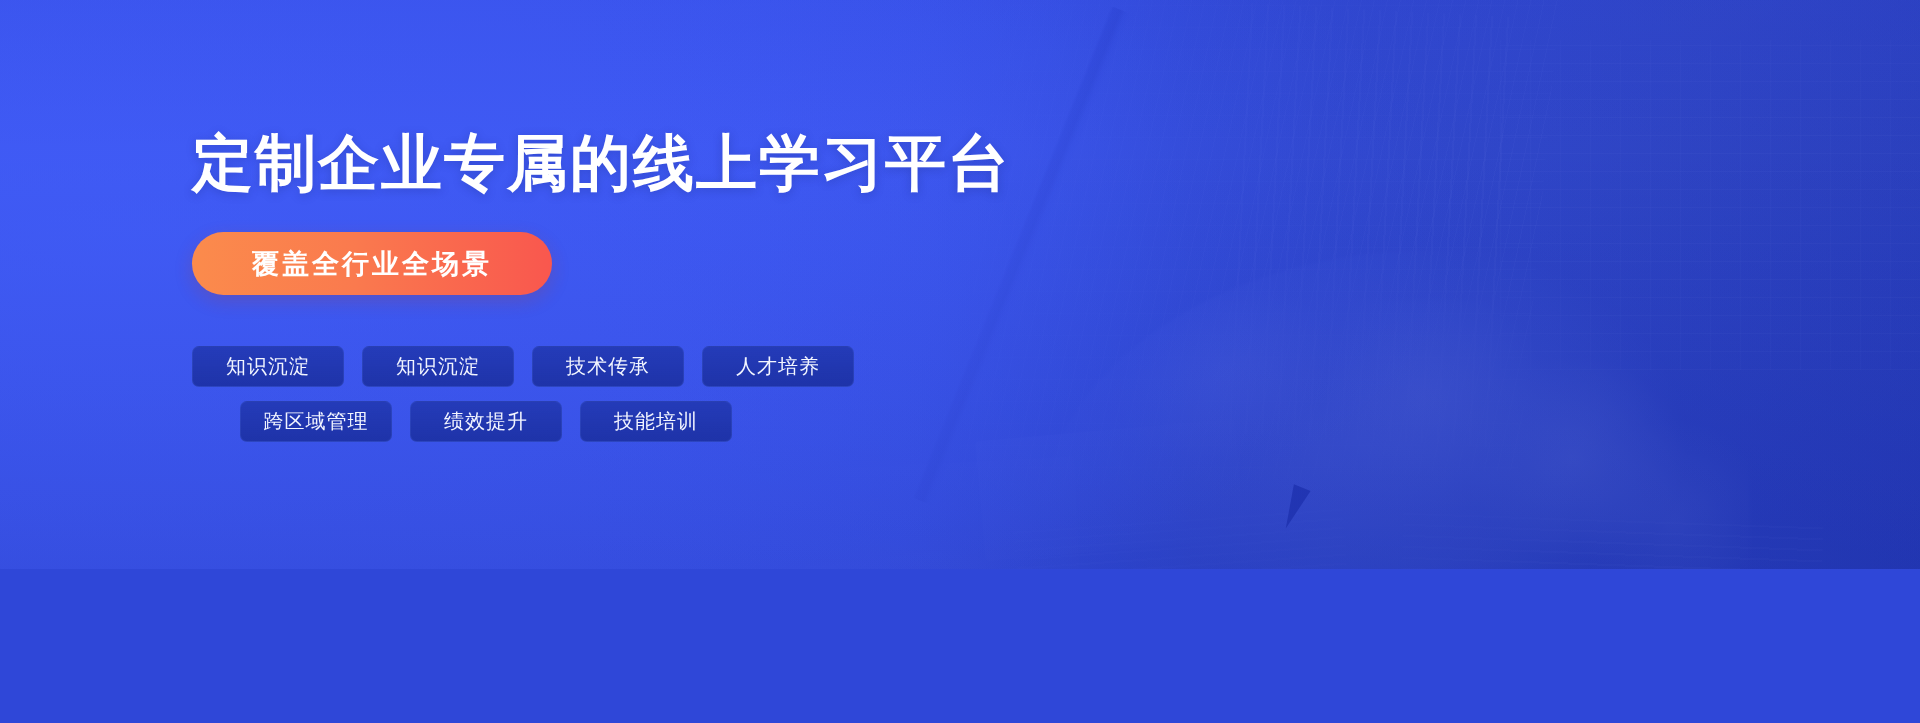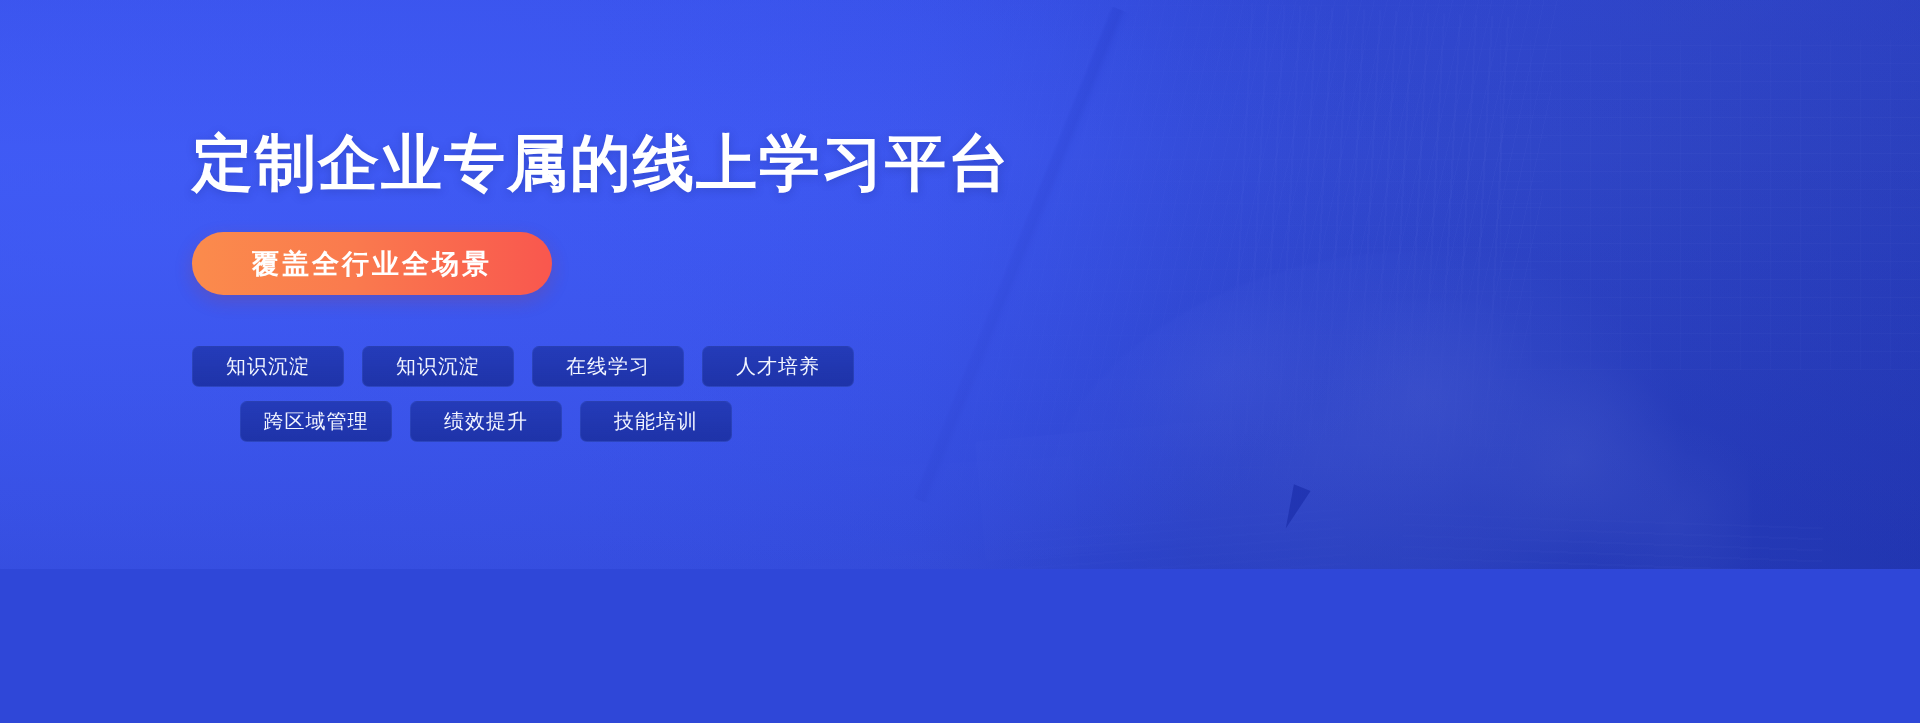"在线学习" span.tag { text: 在线学习 -> 技术传承 }
